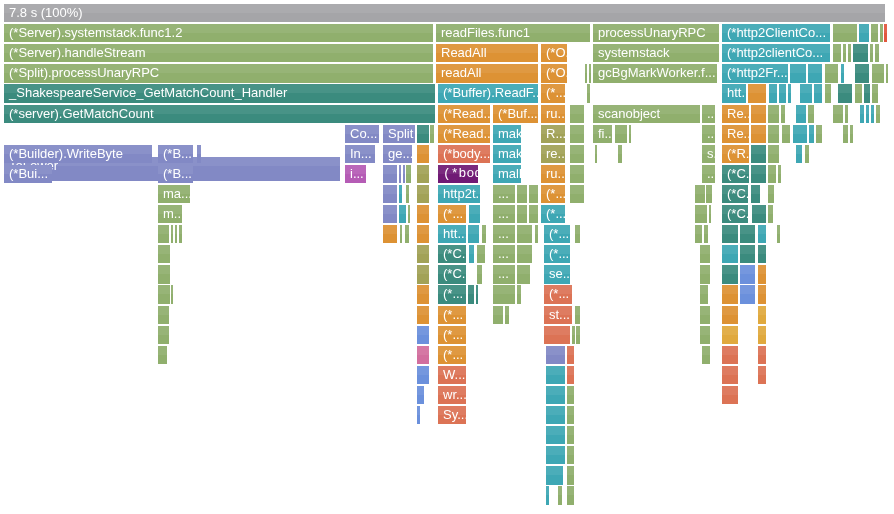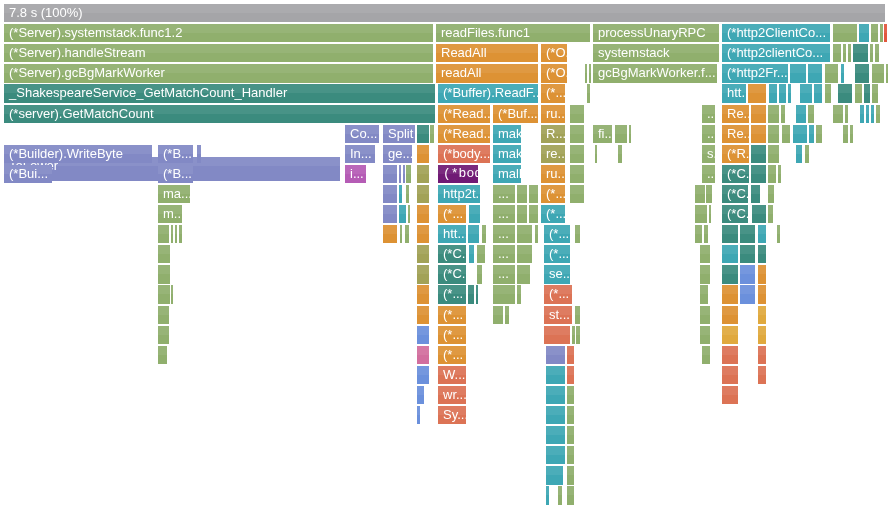"(*Server).gcBgMarkWorker" div.frame { text: Server).gcBgMarkWorker -> Split).processUnaryRPC }
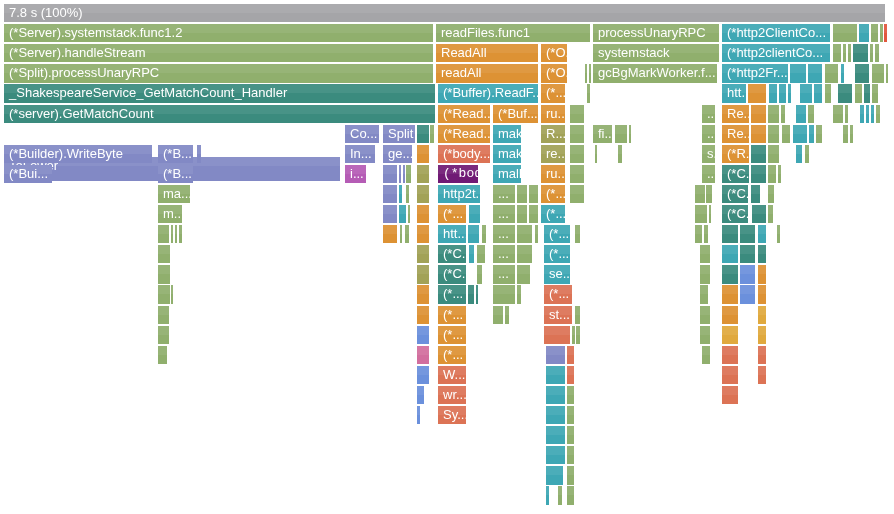"scanobject" div.frame { html: none -> <div>scanobject</div> }
